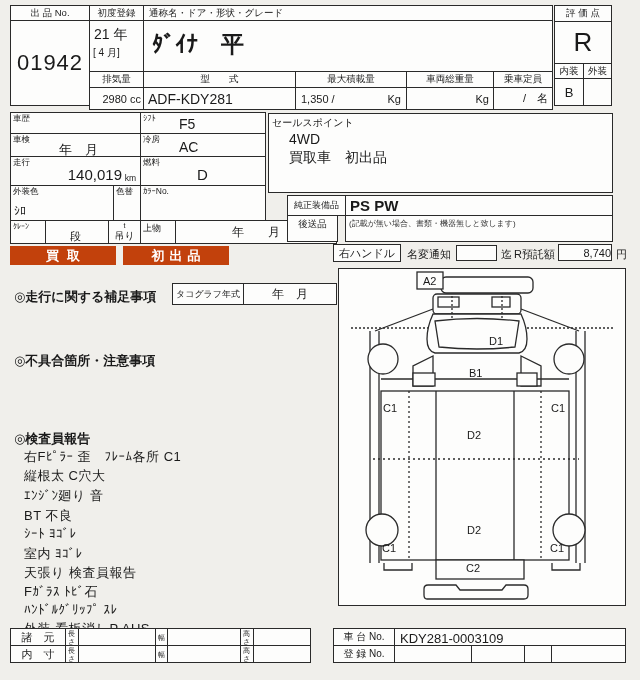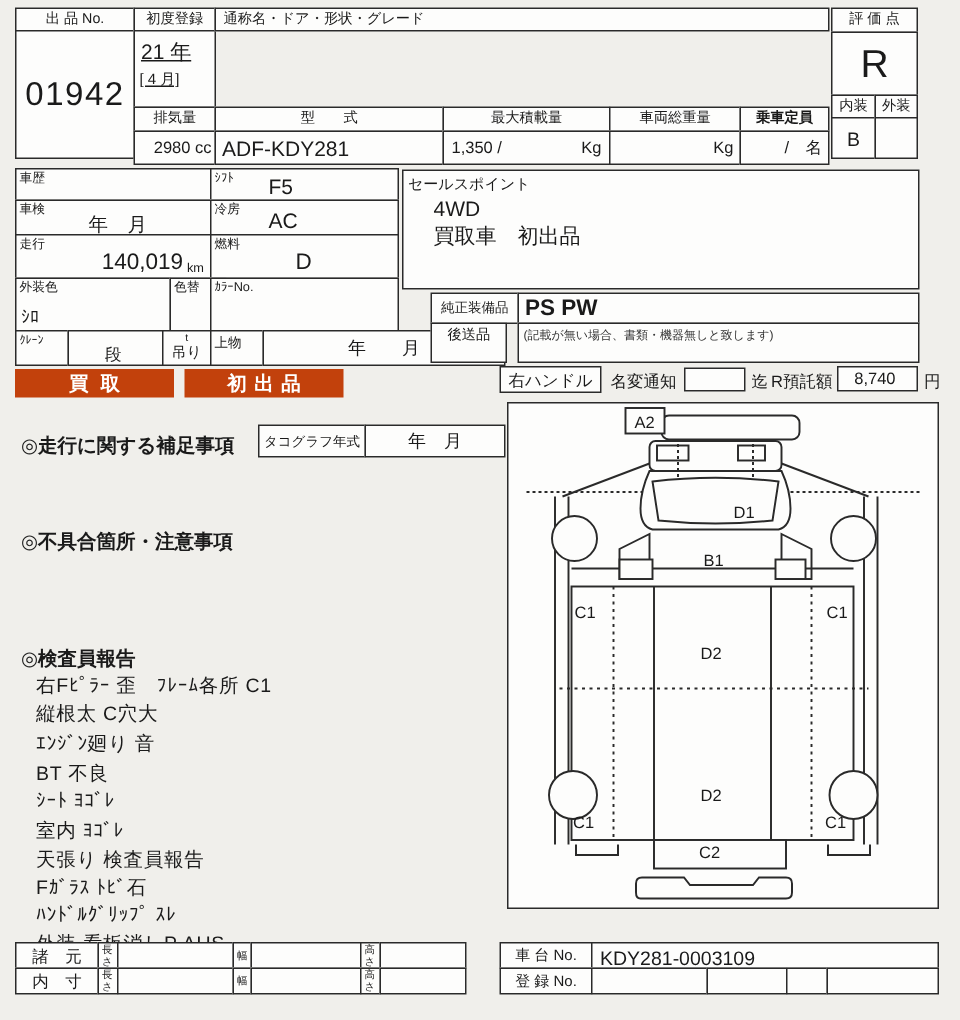"21 年" div.cell { text-decoration: underline -> none; width: 55px -> 69px }
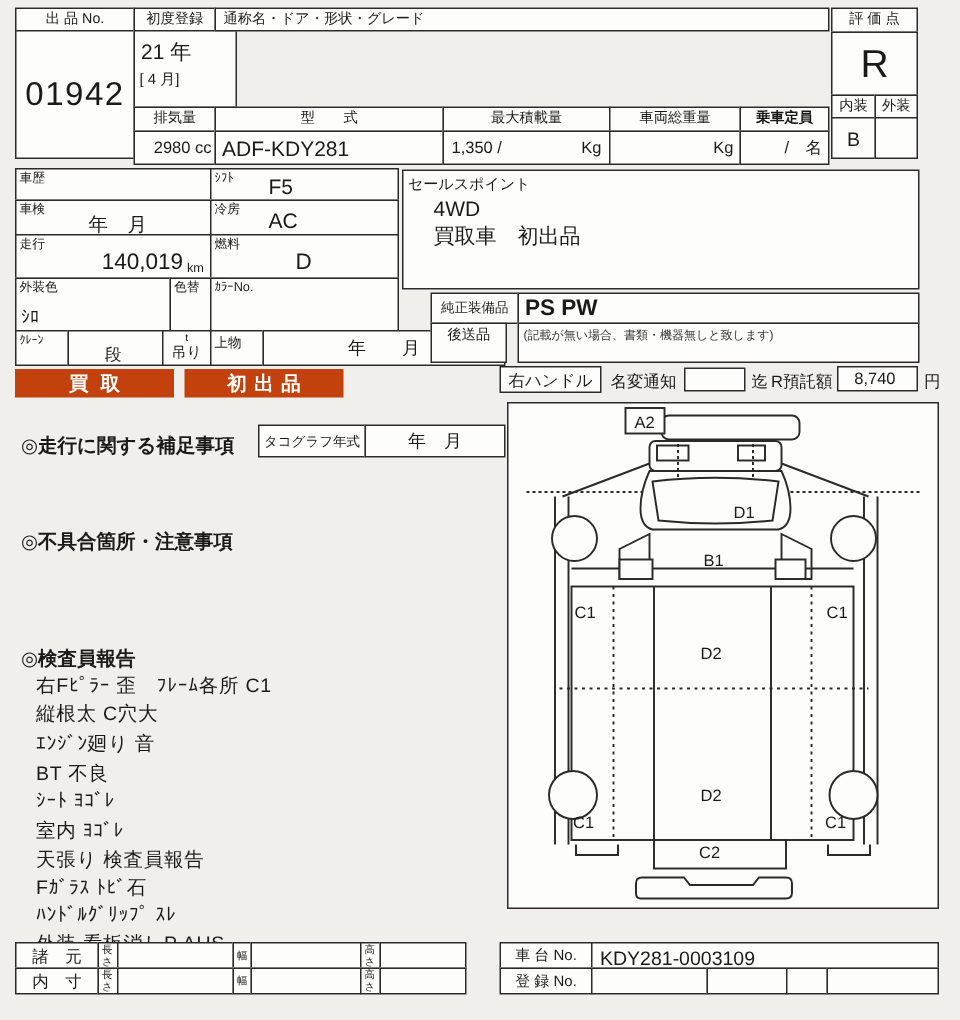"ﾀﾞｲﾅ 平" div.cell { html: none -> <div> <span>ﾀﾞｲﾅ 平</span> </div> }
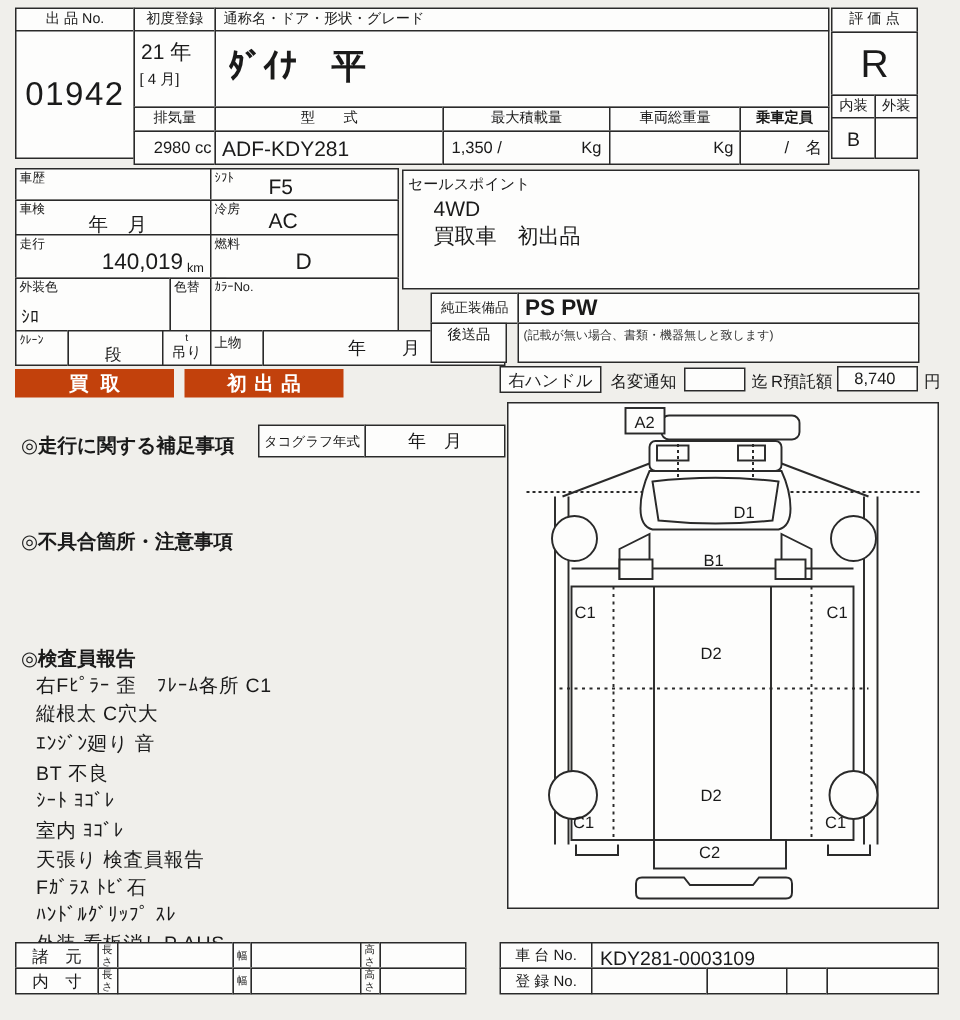"乗車定員" div.cell { font-weight: bold -> none }
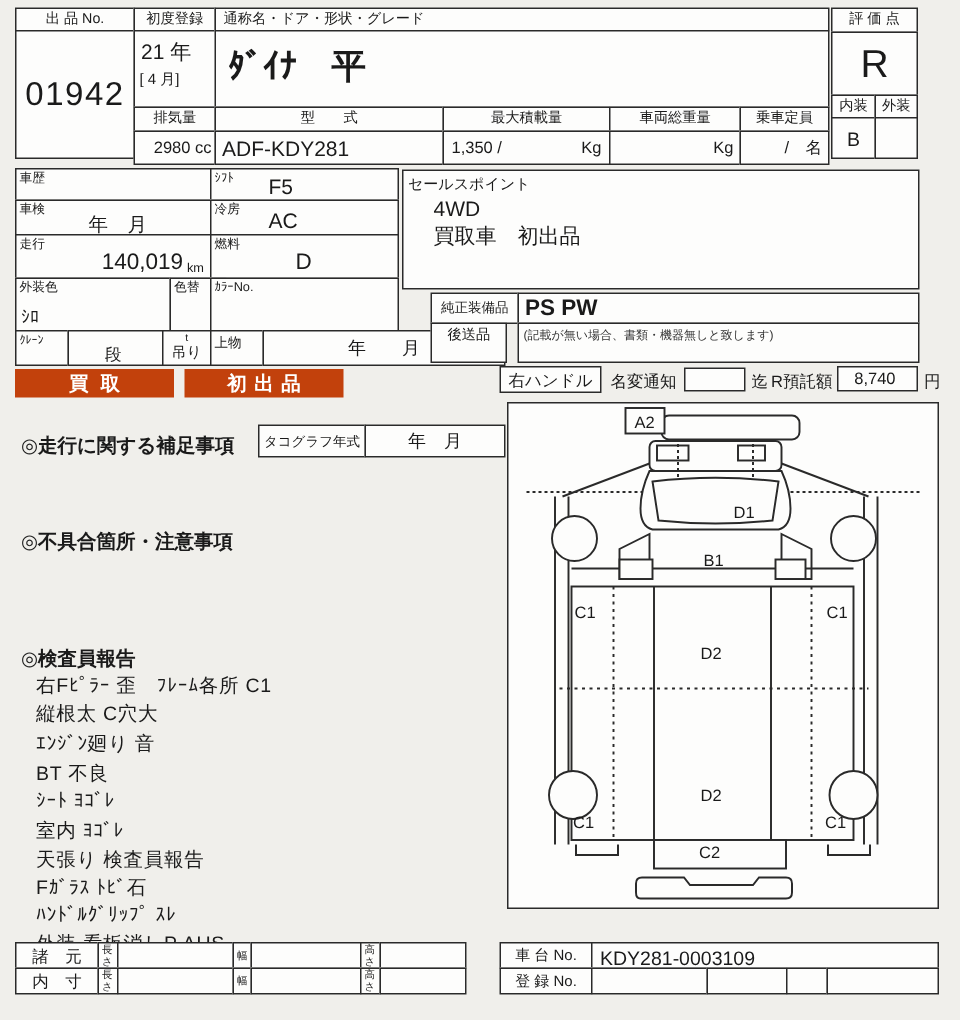"8,740" div.cell { padding-right: 14px -> 0 }
